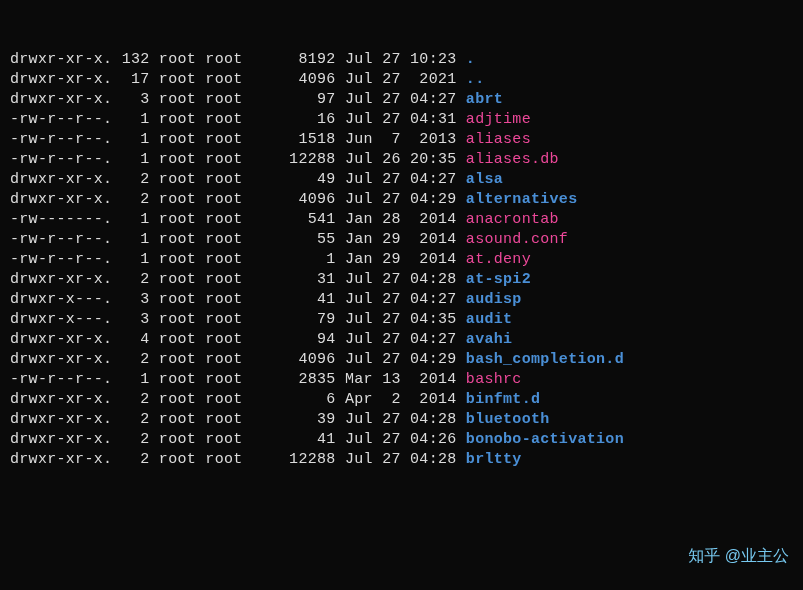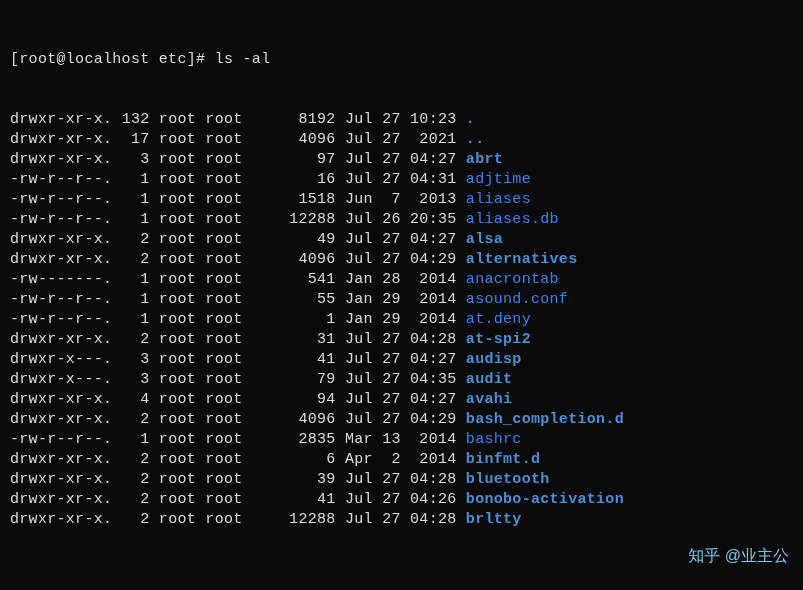"[root@localhost etc]# ls -al" div.row { html: <div><span><span>[root@localhost etc]#</span> <span>ls -al</span></span></div> -> none }
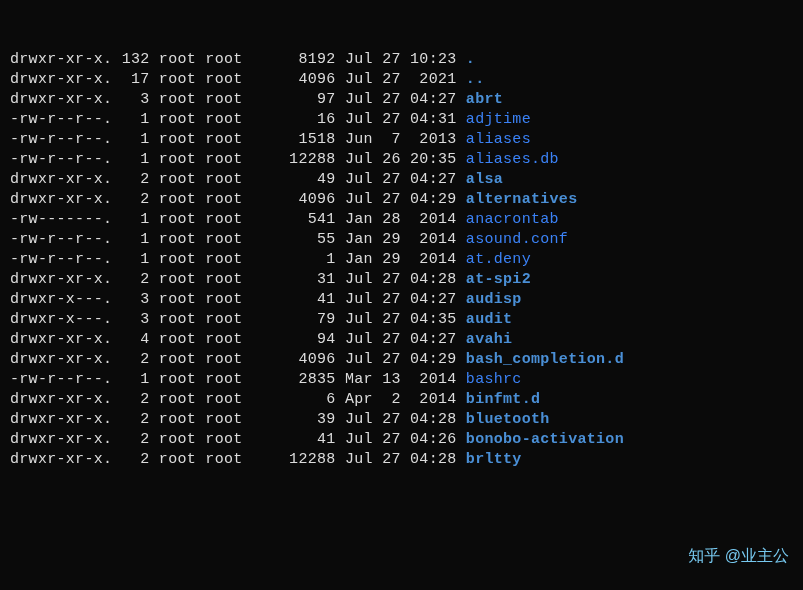"adjtime" .file { color: #3b82f6 -> #ec4899 }
